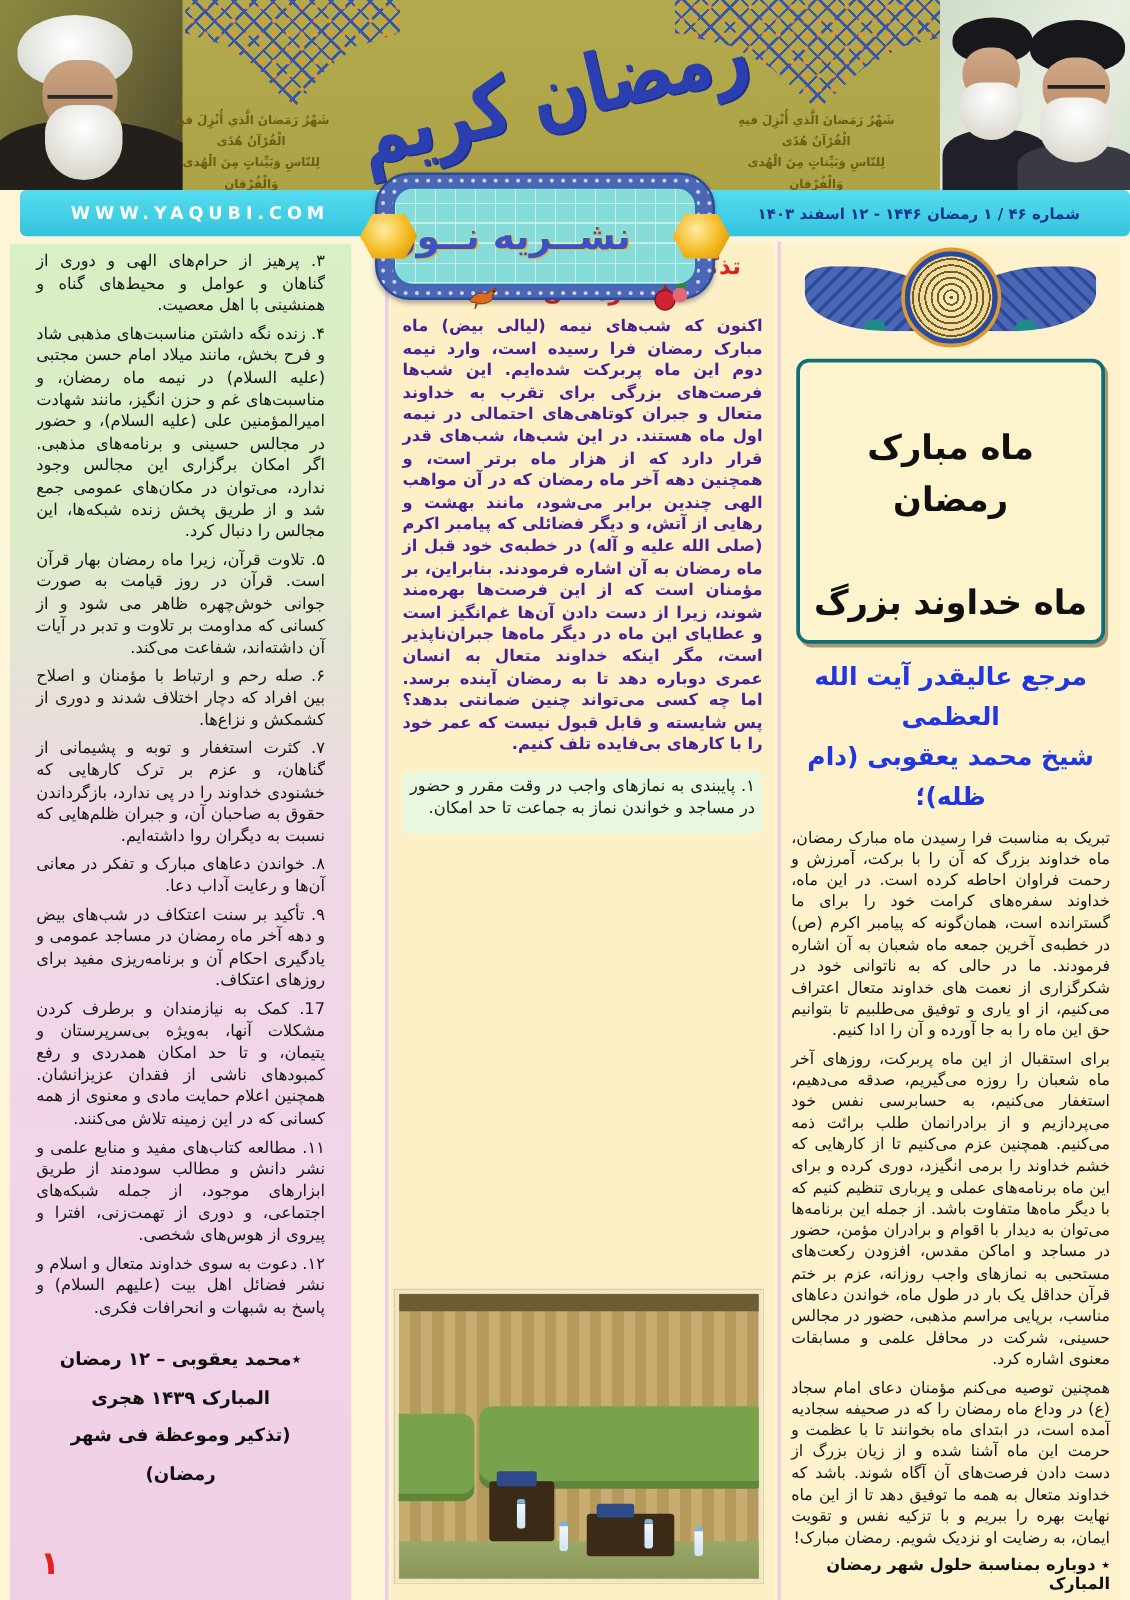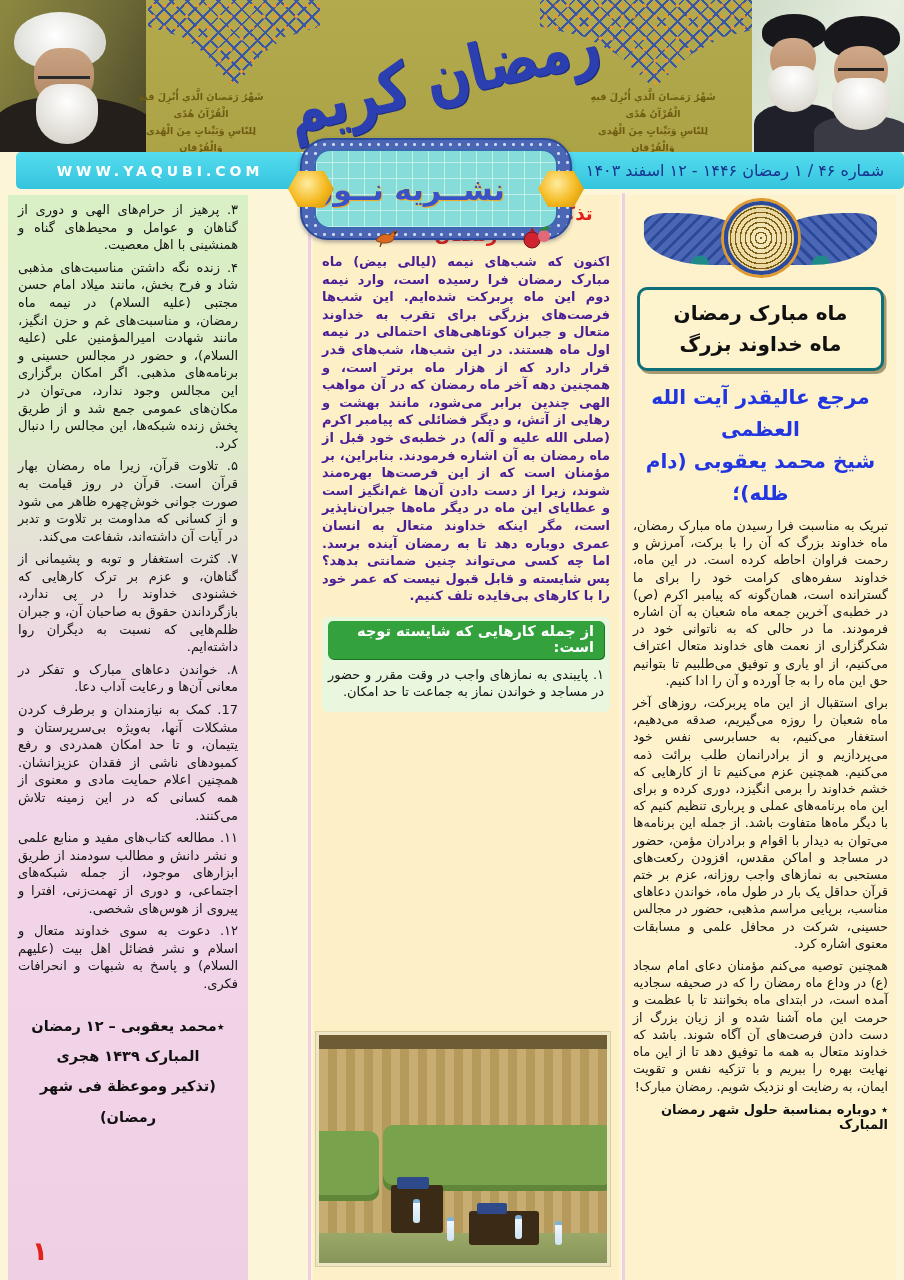"شماره ۴۶ / ۱ رمضان" .strip-date { font-size: 16px -> 12px; font-weight: normal -> bold }
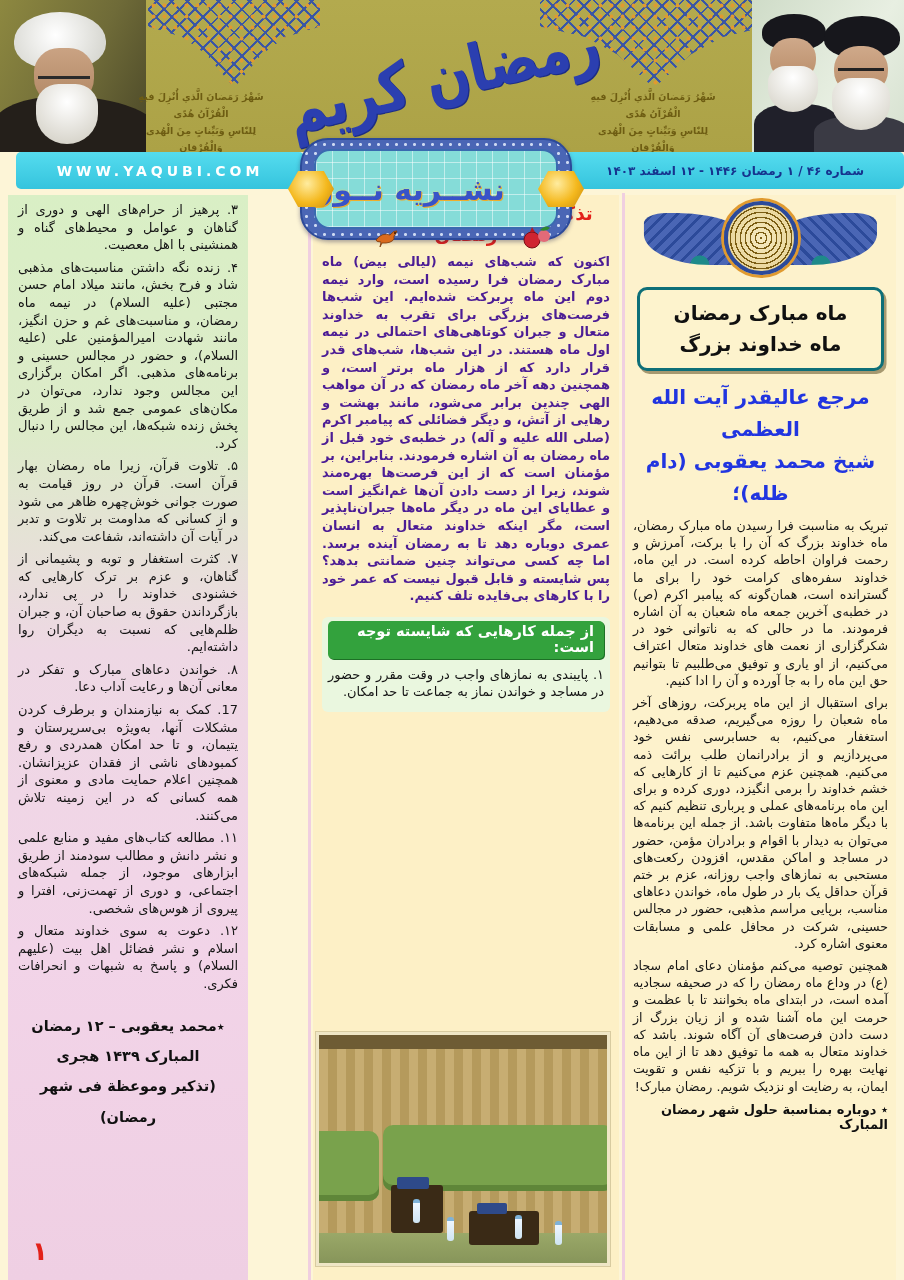"۳. پرهیز از حرام‌های الهی" .col-left { padding: 6px 10px -> 6px 21px; width: 240px -> 273px }
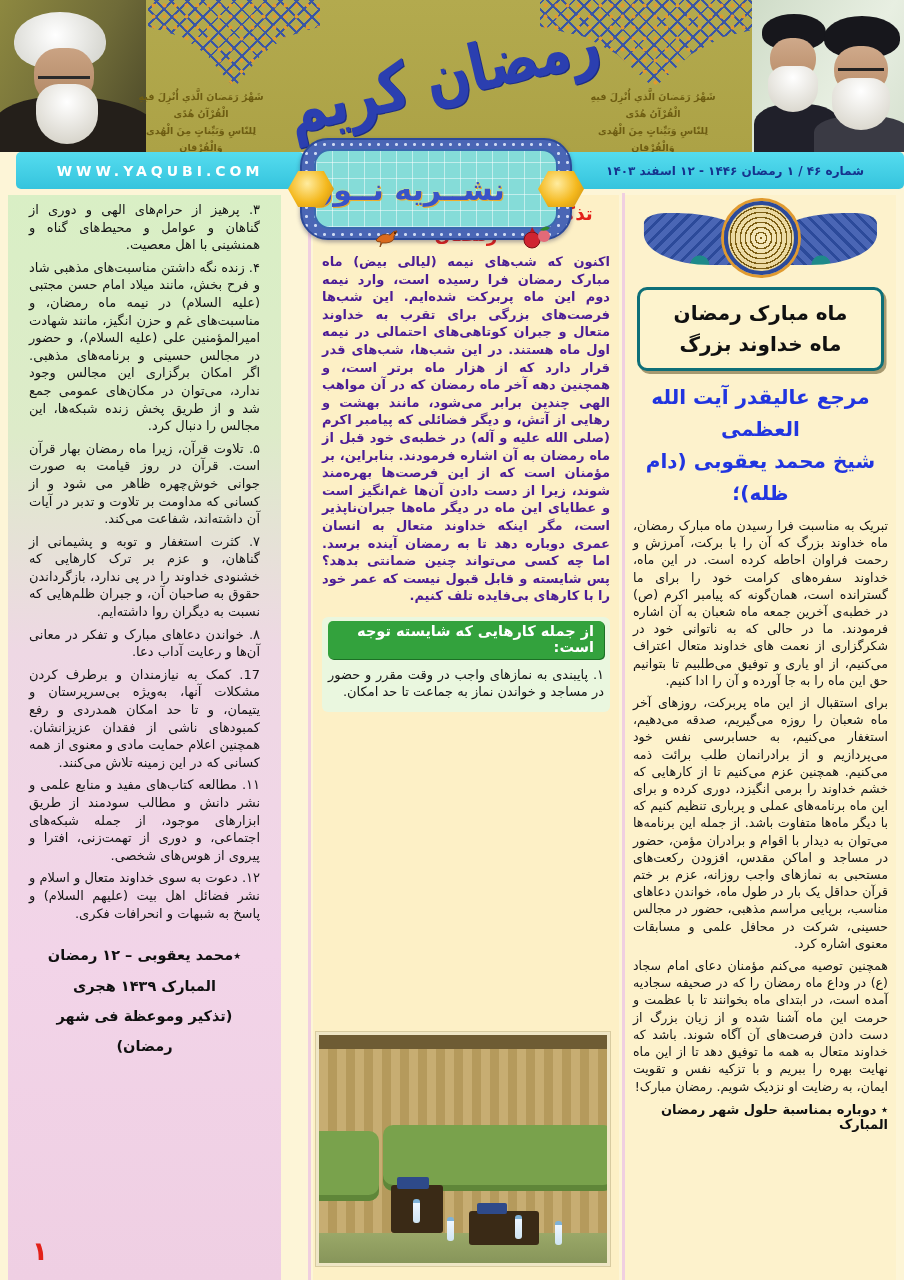"ماه مبارک رمضان" .title-line { font-size: 20px -> 27px; margin-top: none -> 40px }
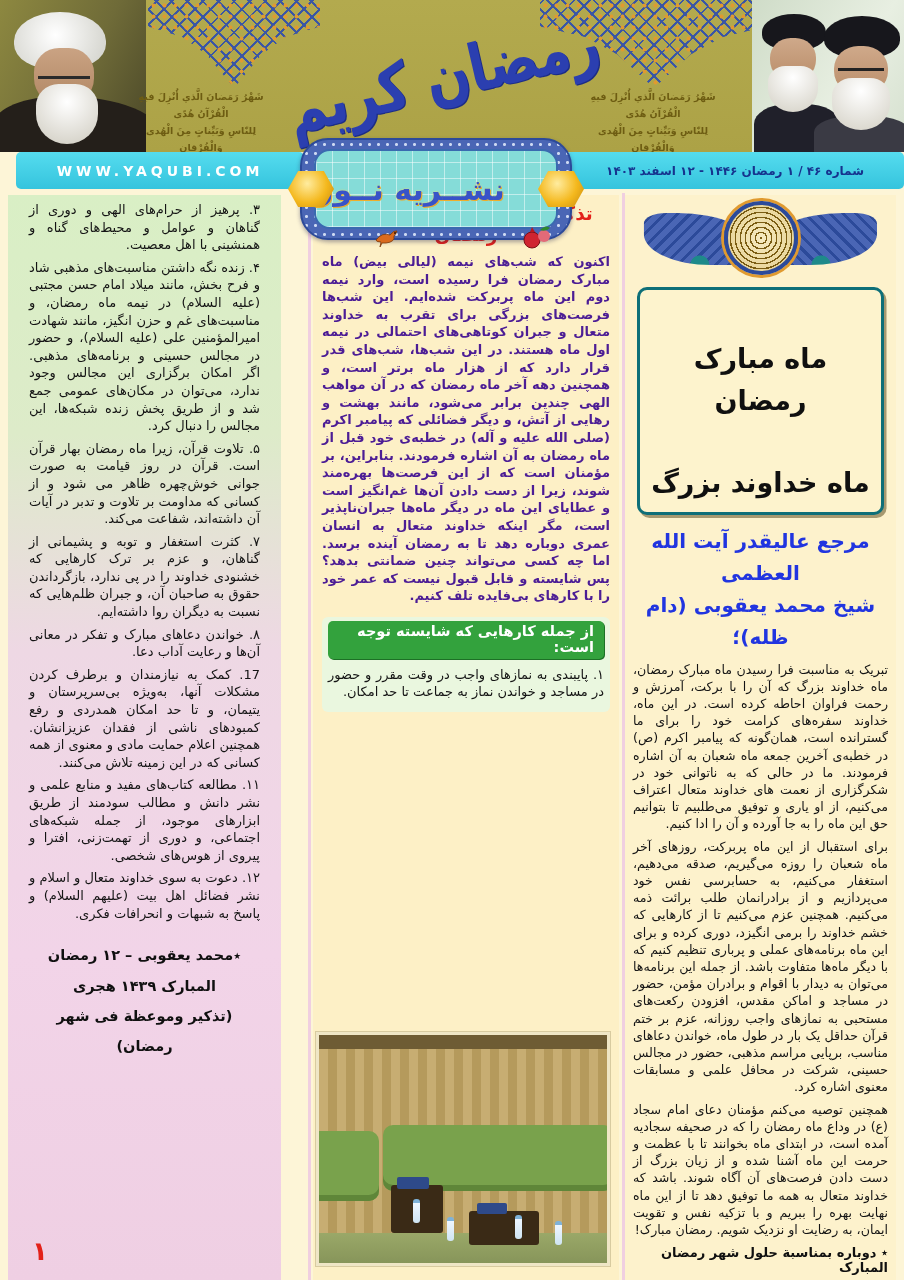"۶. صله رحم و ارتباط" p.item { html: none -> <p>۶. صله رحم و ارتباط با مؤمنان و اصلاح بین افراد که دچار اختلاف شدند و دوری از کشمکش و نزاع‌ها.</p> }
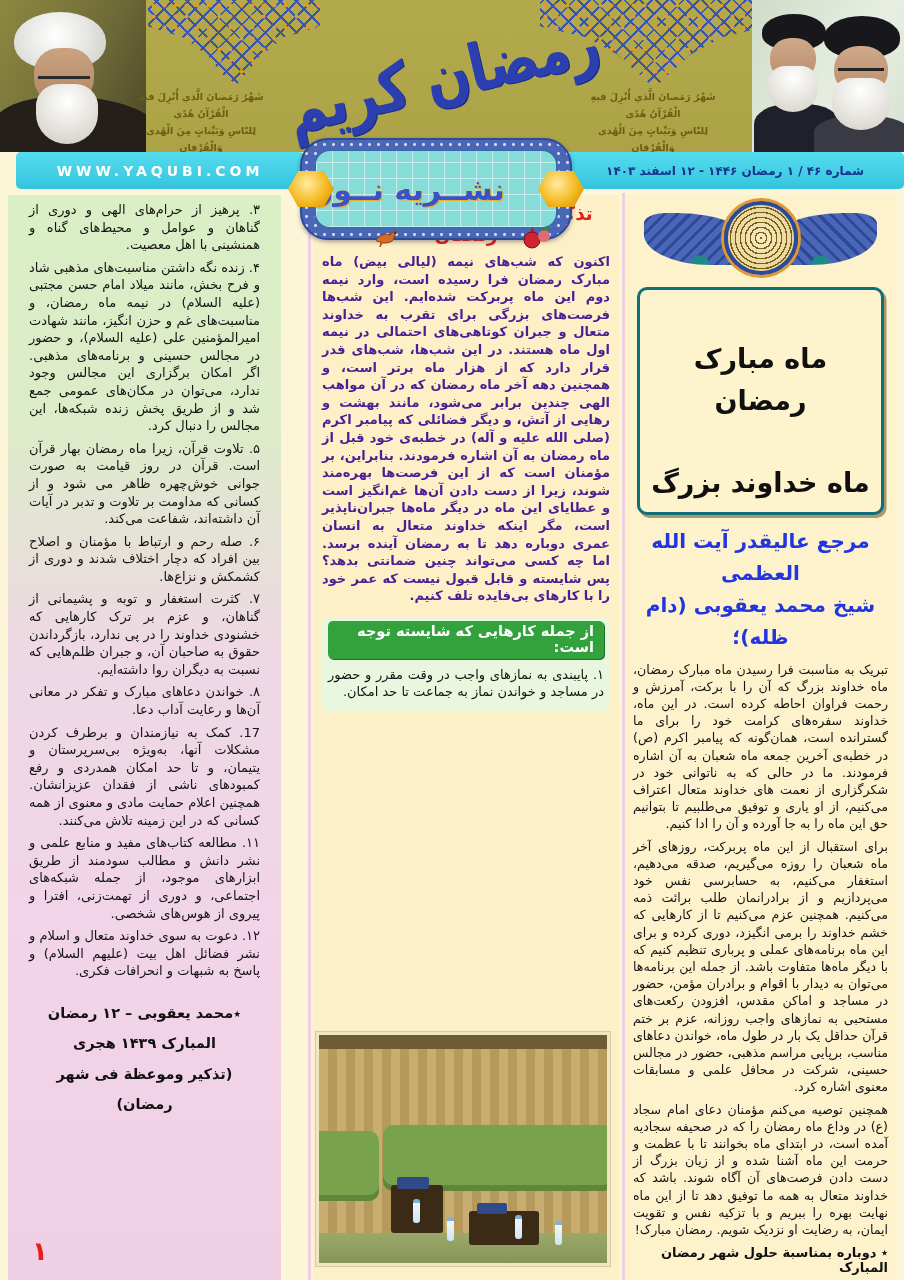"از جمله کارهایی که شایسته" span.pill { html: <span>از جمله کارهایی که شایسته توجه است:</span> -> none }
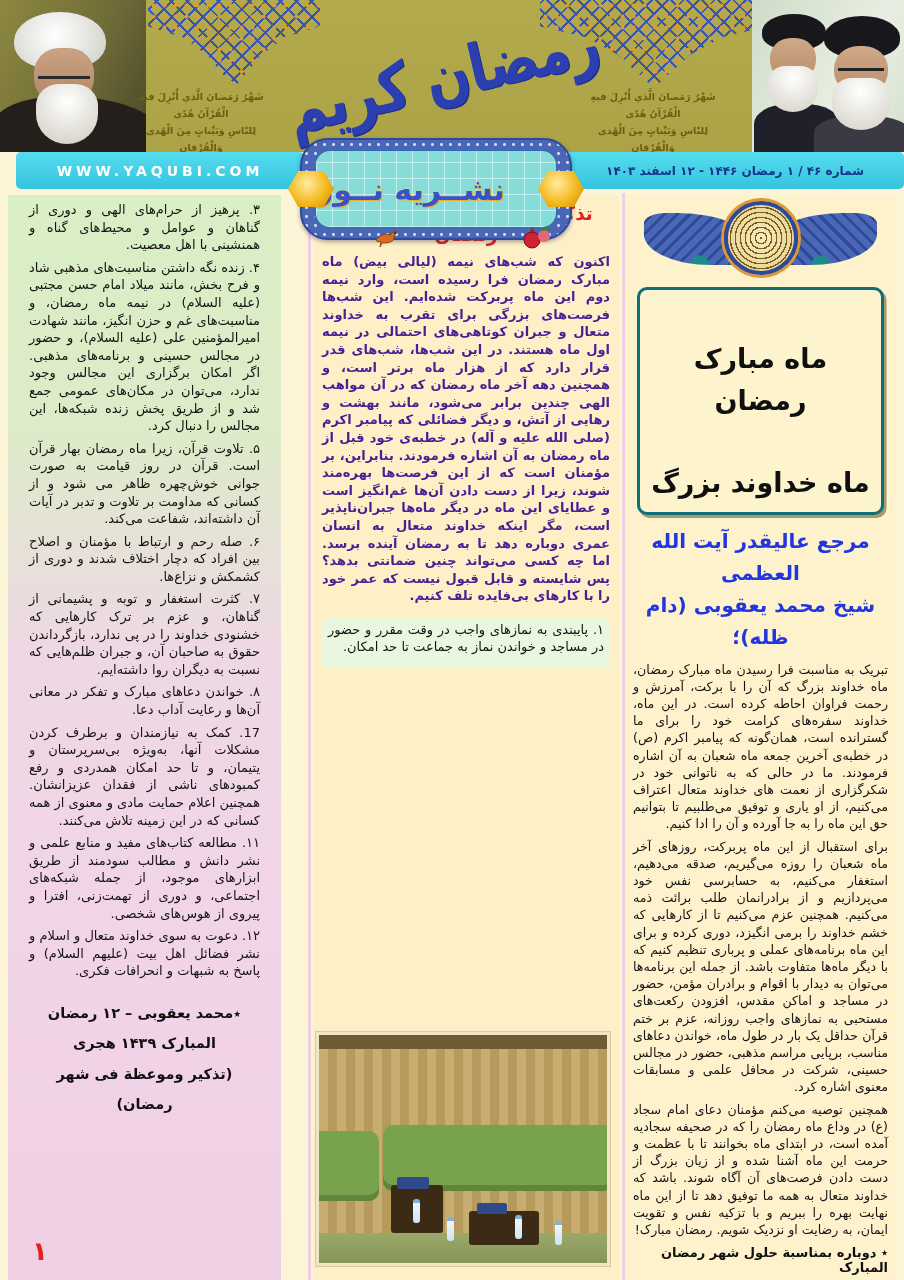"۹. تأکید بر سنت اعتکاف" p.item { html: none -> <p>۹. تأکید بر سنت اعتکاف در شب‌های بیض و دهه آخر ماه رمضان در مساجد عمومی و یادگیری احکام آن و برنامه‌ریزی مفید برای روزهای اعتکاف.</p> }
